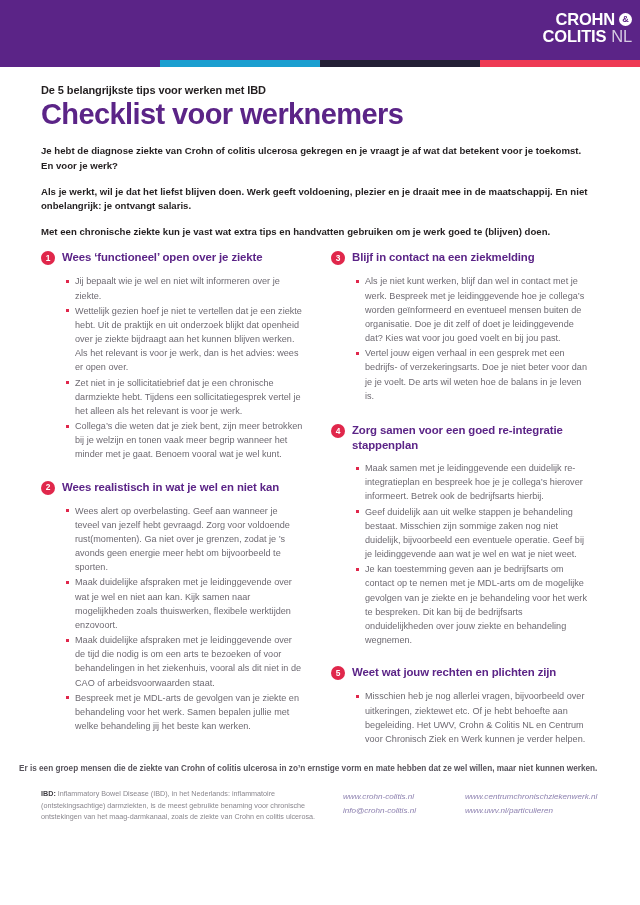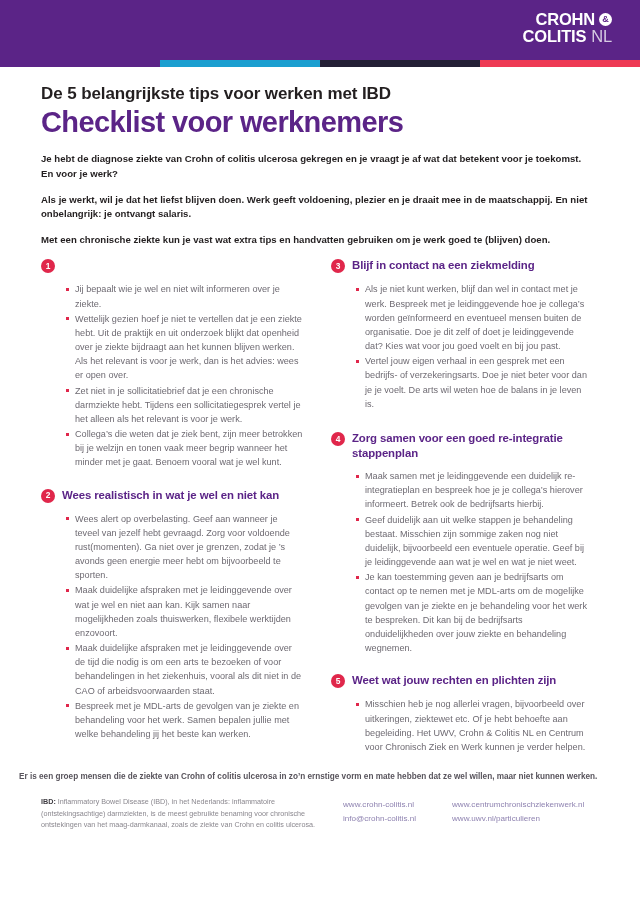"CROHN" .logo { right: 28px -> 8px }
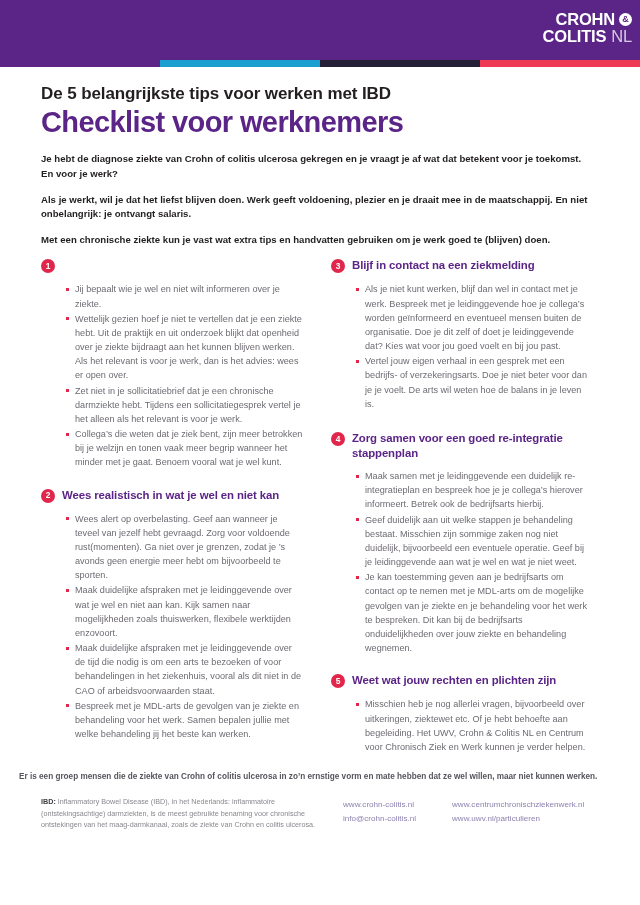"De 5 belangrijkste tips voor" .kicker { font-size: 17px -> 11px }
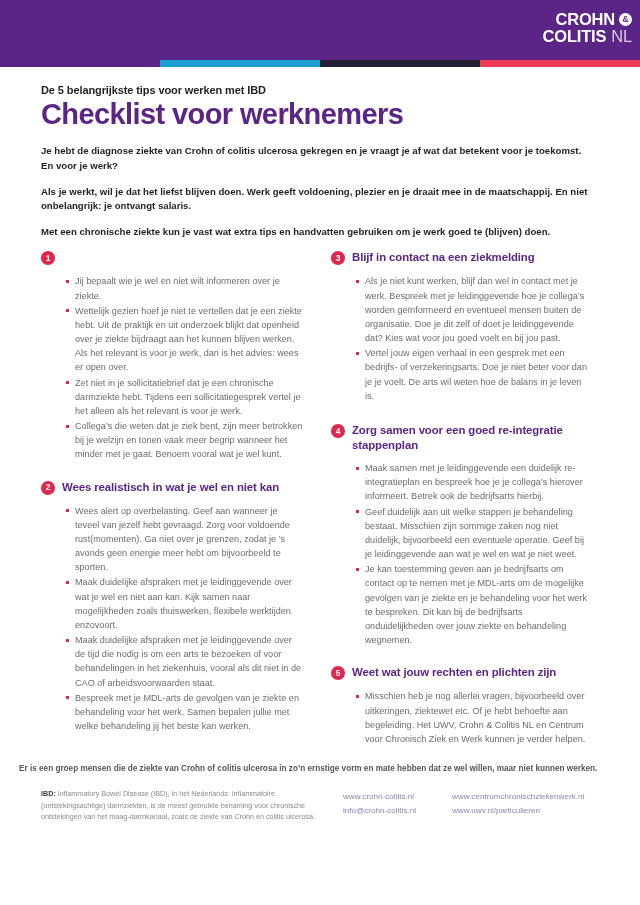"Wees ‘functioneel’ open over je" span.tip-title { html: none -> <span>Wees ‘functioneel’ open over je ziekte</span> }
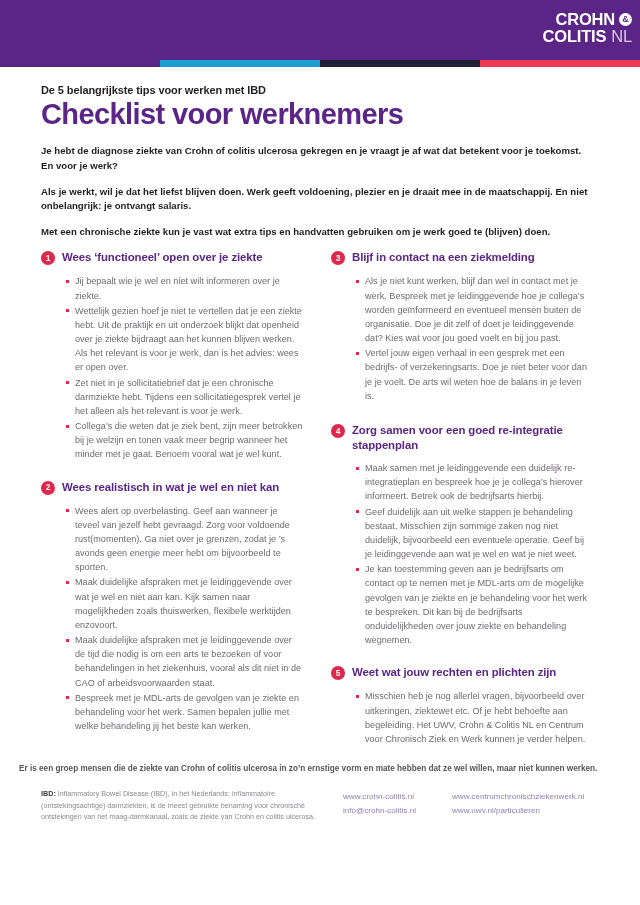"www.crohn-colitis.nl" .links-wrap { font-style: none -> italic; gap: 36px -> 49px }
